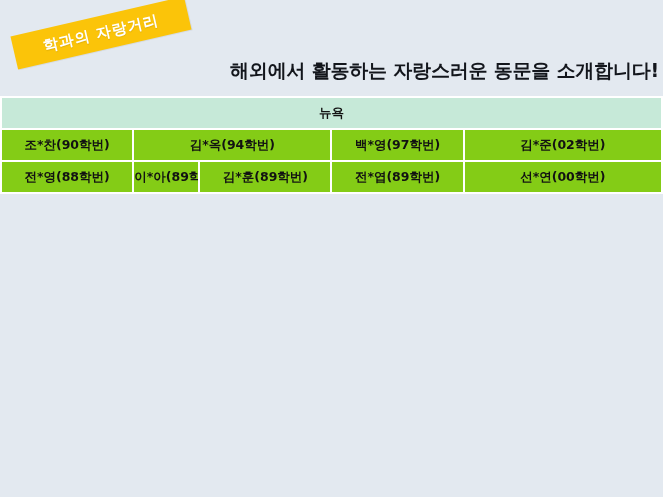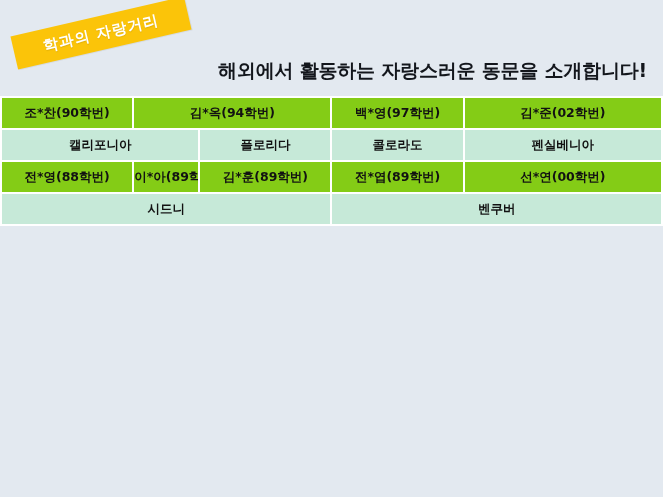"해외에서 활동하는 자랑스러운 동문을 소개합니다!" #page-title { right: 16px -> 4px }
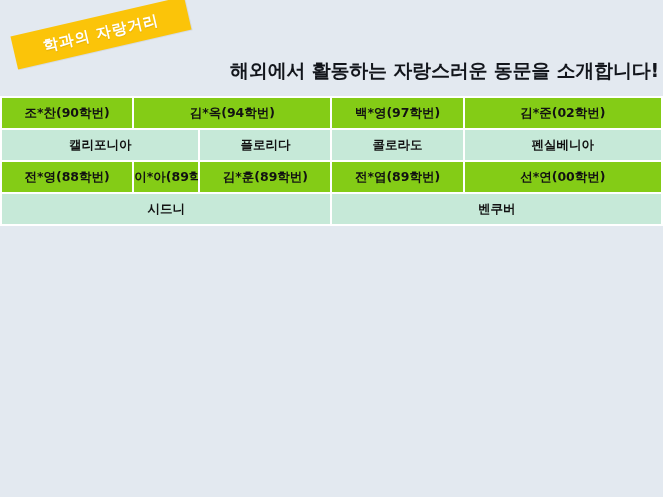"뉴욕" tr { html: none -> <tr> <td>뉴욕</td> </tr> }
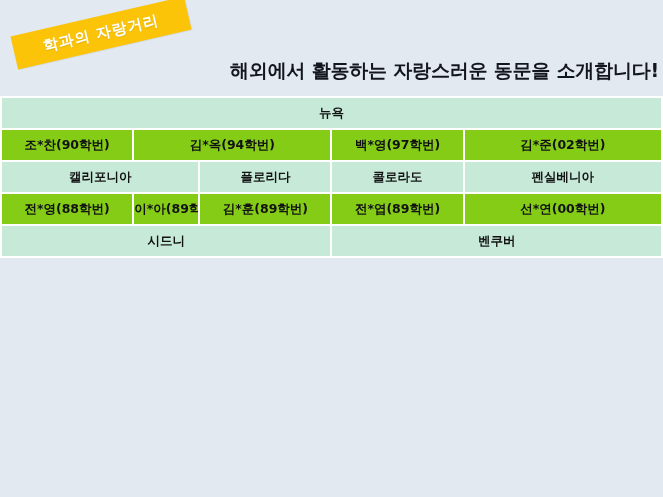"캘리포니아" tr { html: <tr> <td>캘리포니아</td> <td>플로리다</td> <td>콜로라도</td> <td>펜실베니아</td> </tr> -> none }
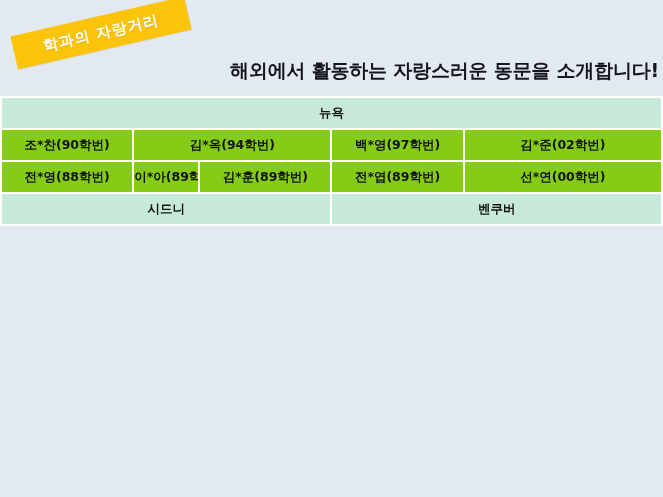"시드니" tr { html: <tr> <td>시드니</td> <td>벤쿠버</td> </tr> -> none }
